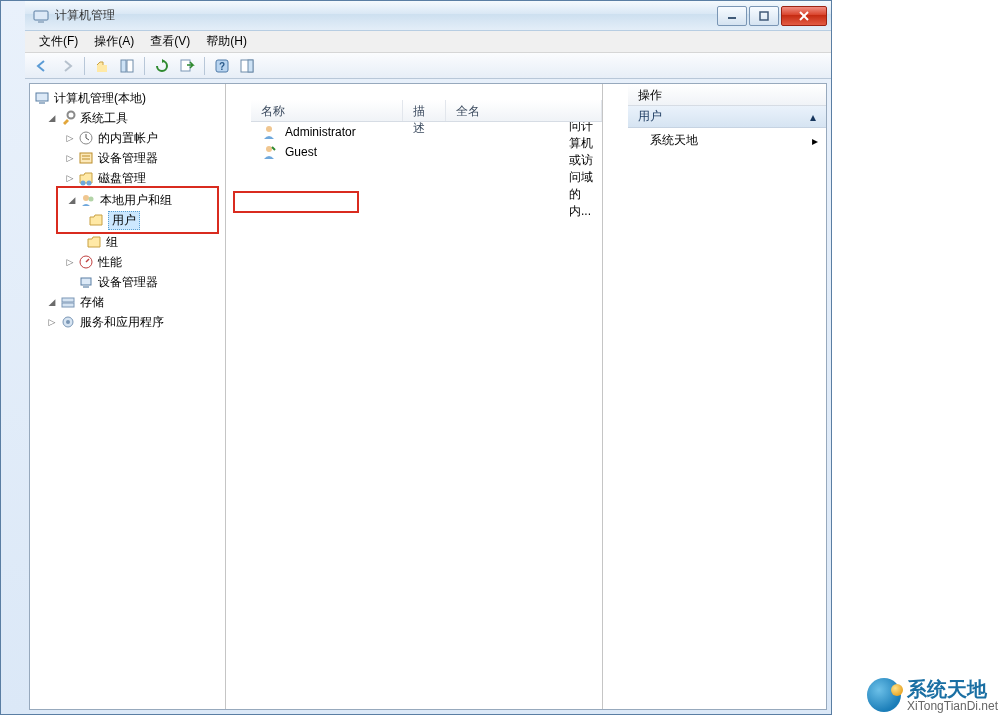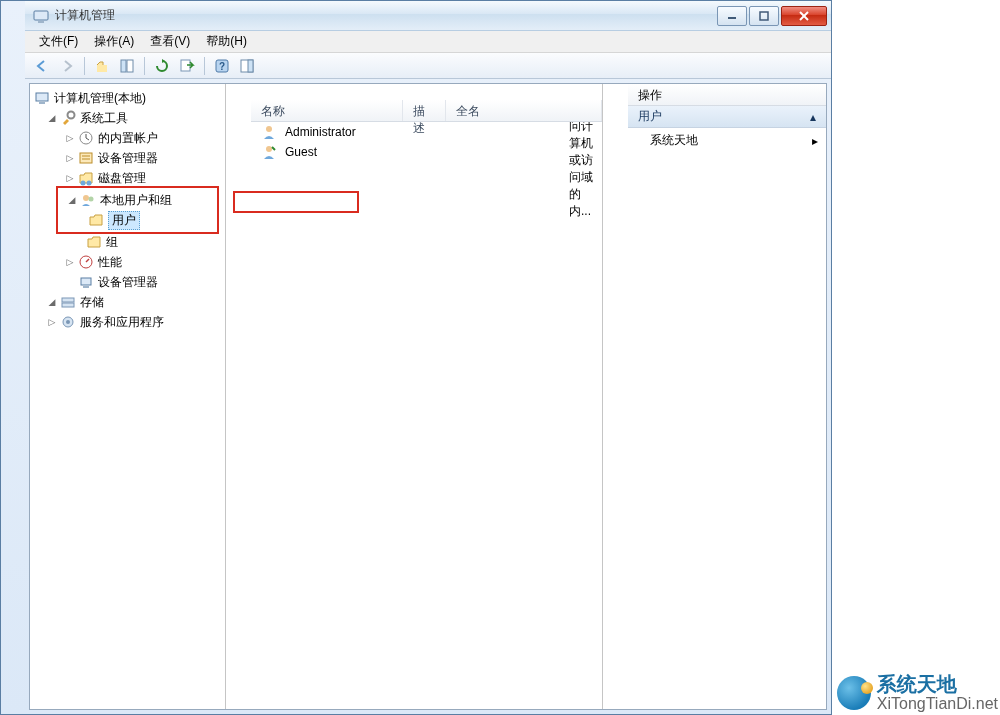"XiTongTianDi.net" .wm-text .t2 { font-size: 16px -> 12px }
